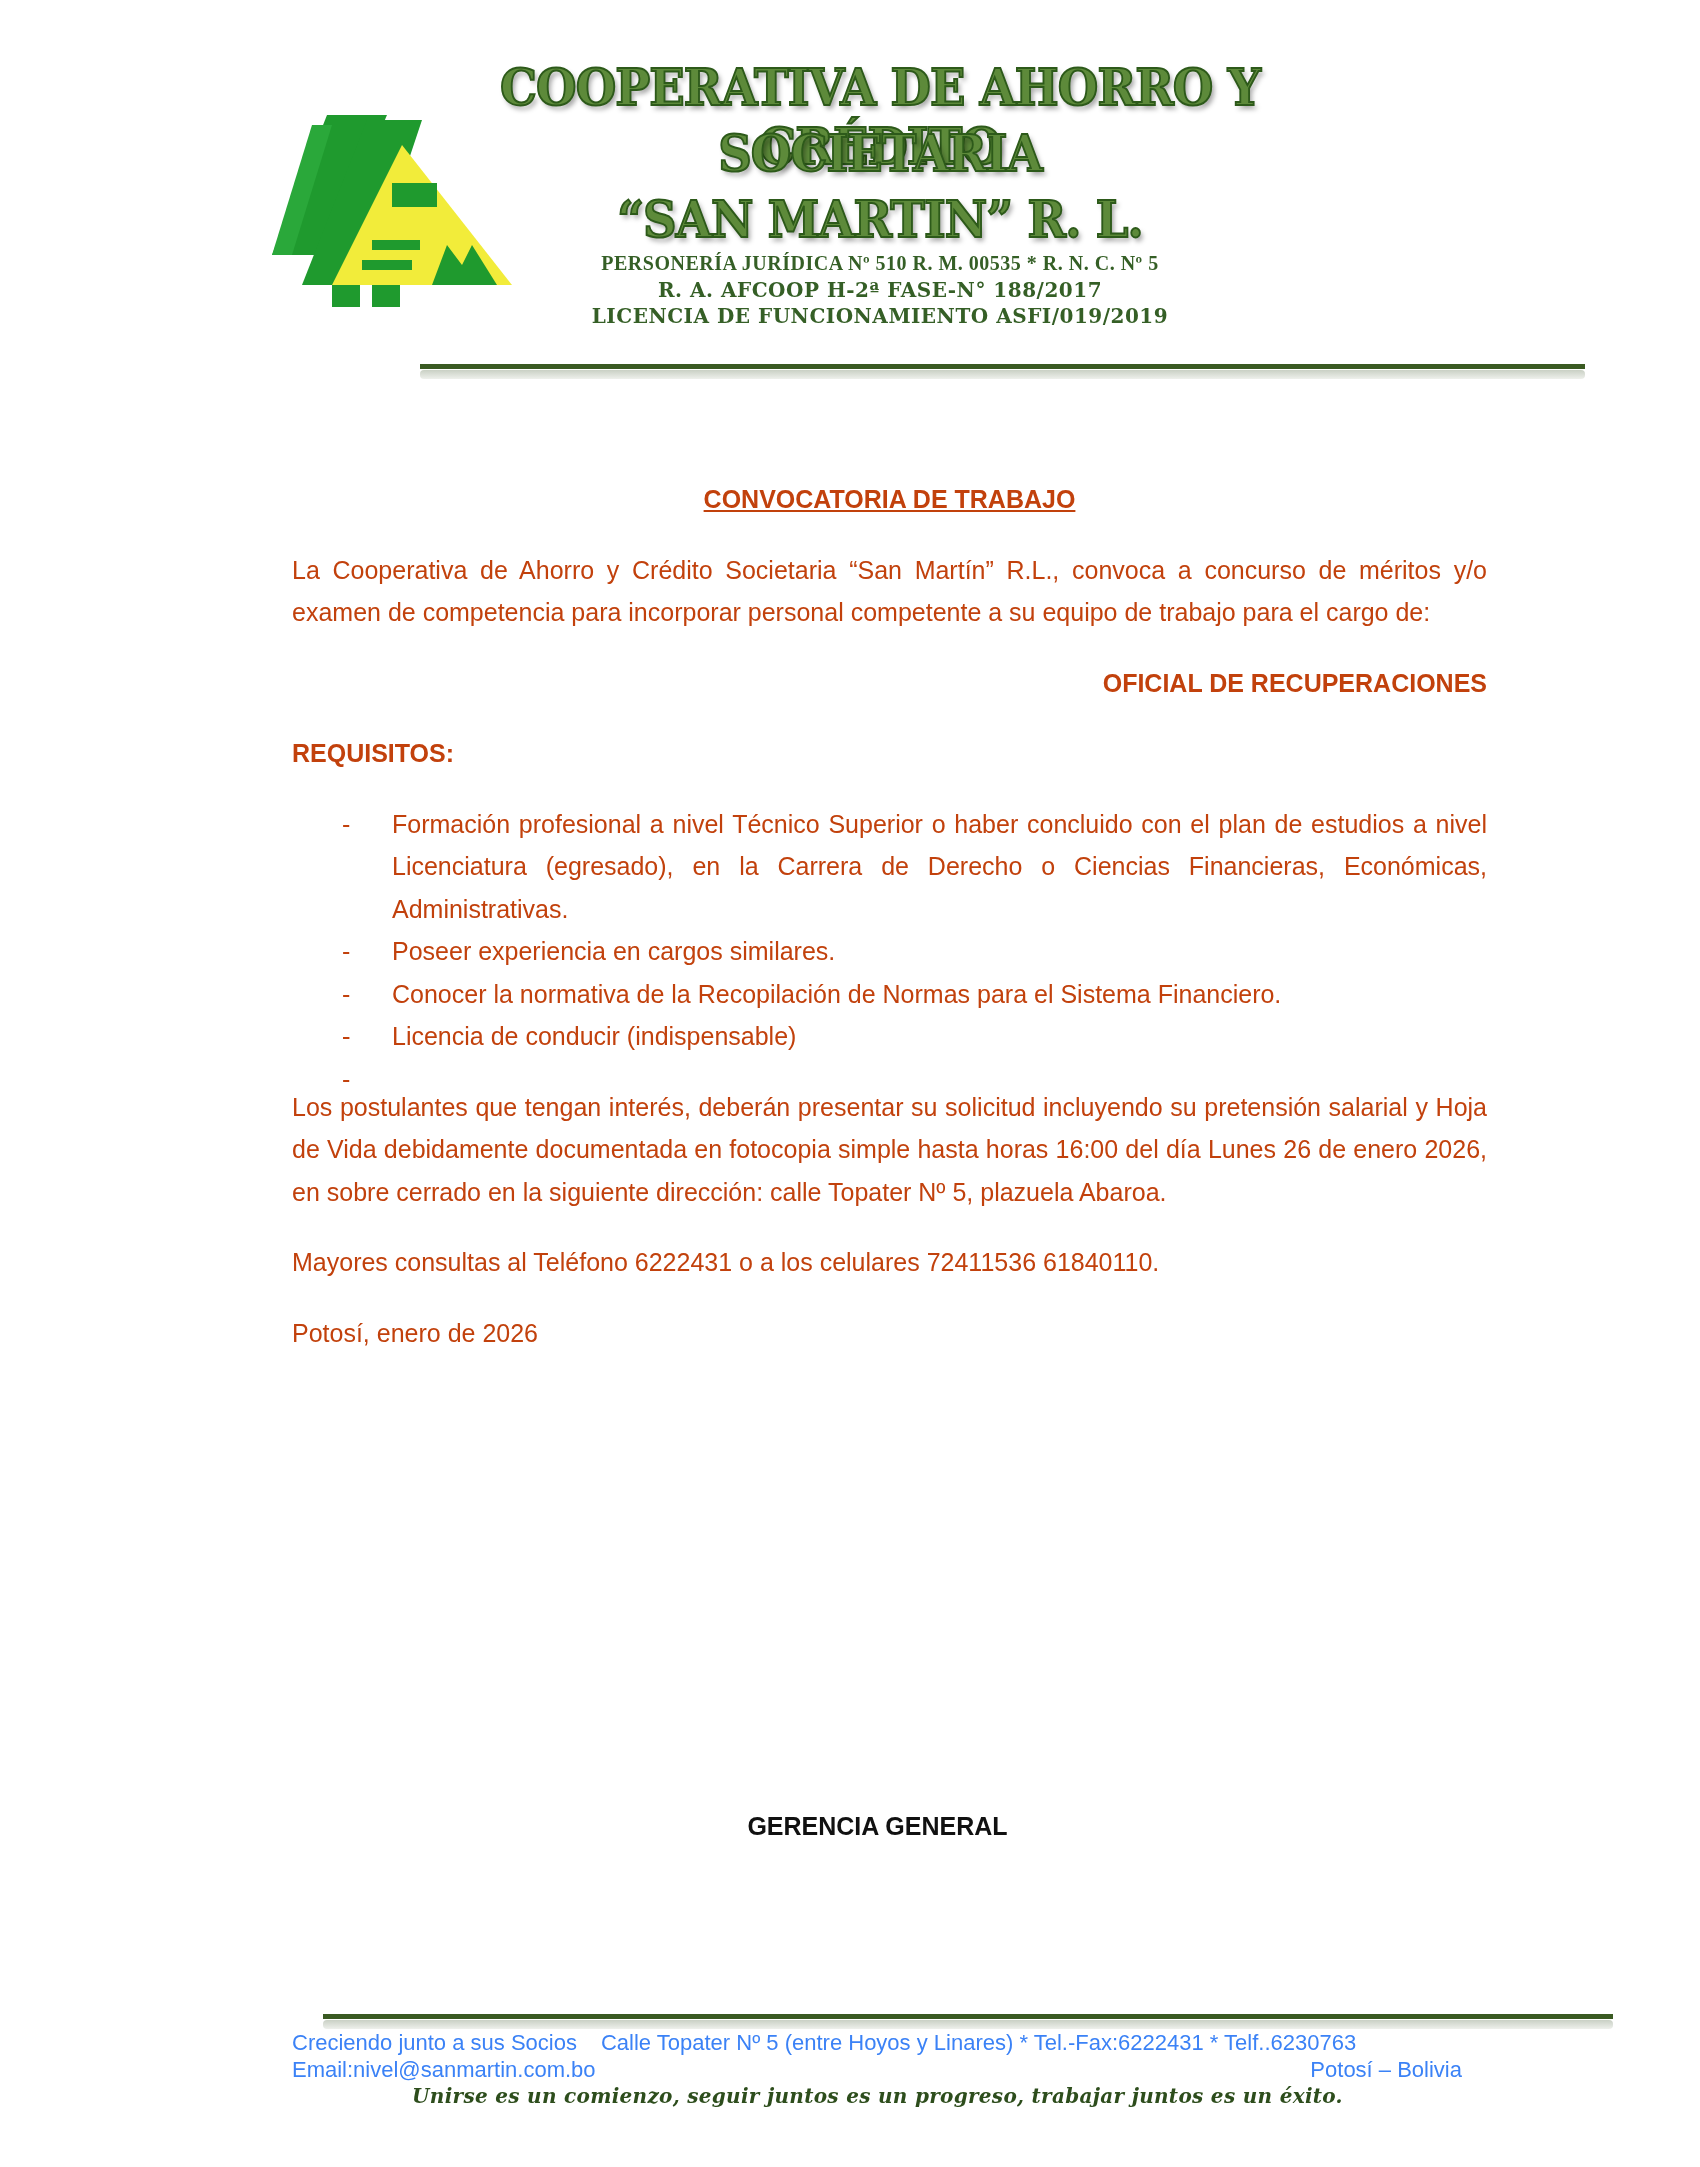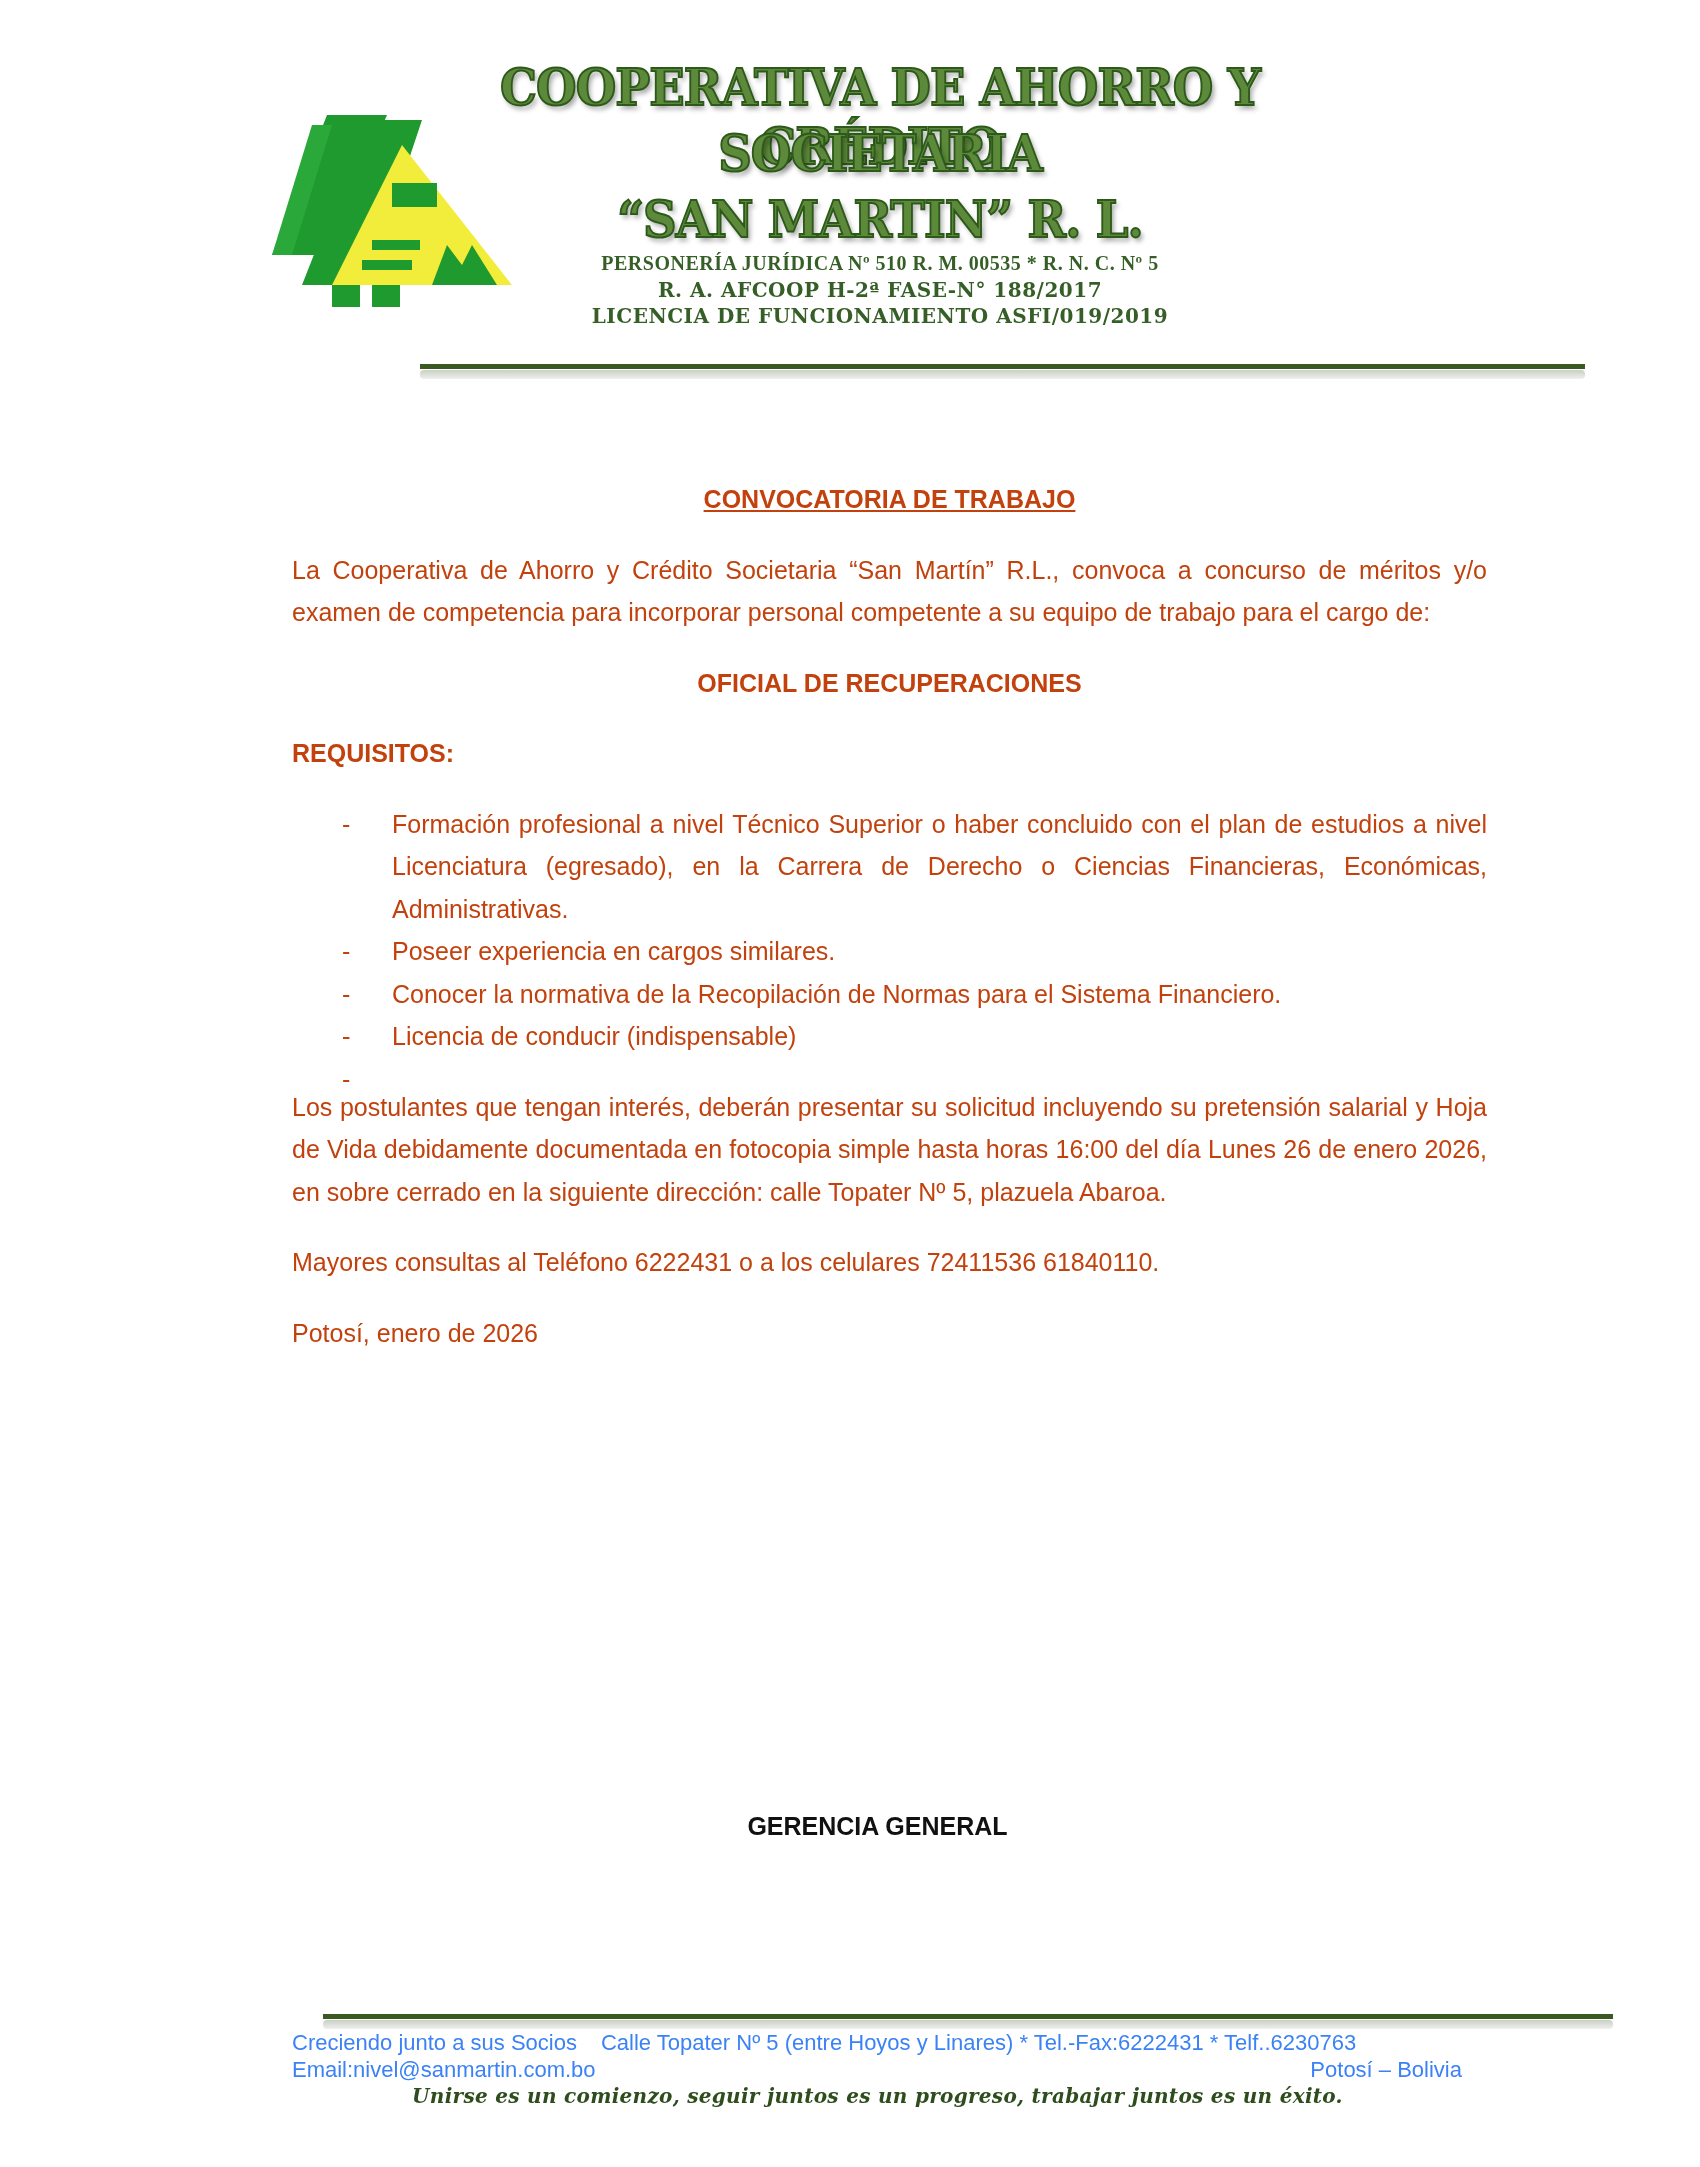"OFICIAL DE RECUPERACIONES" .job { text-align: center -> right }
